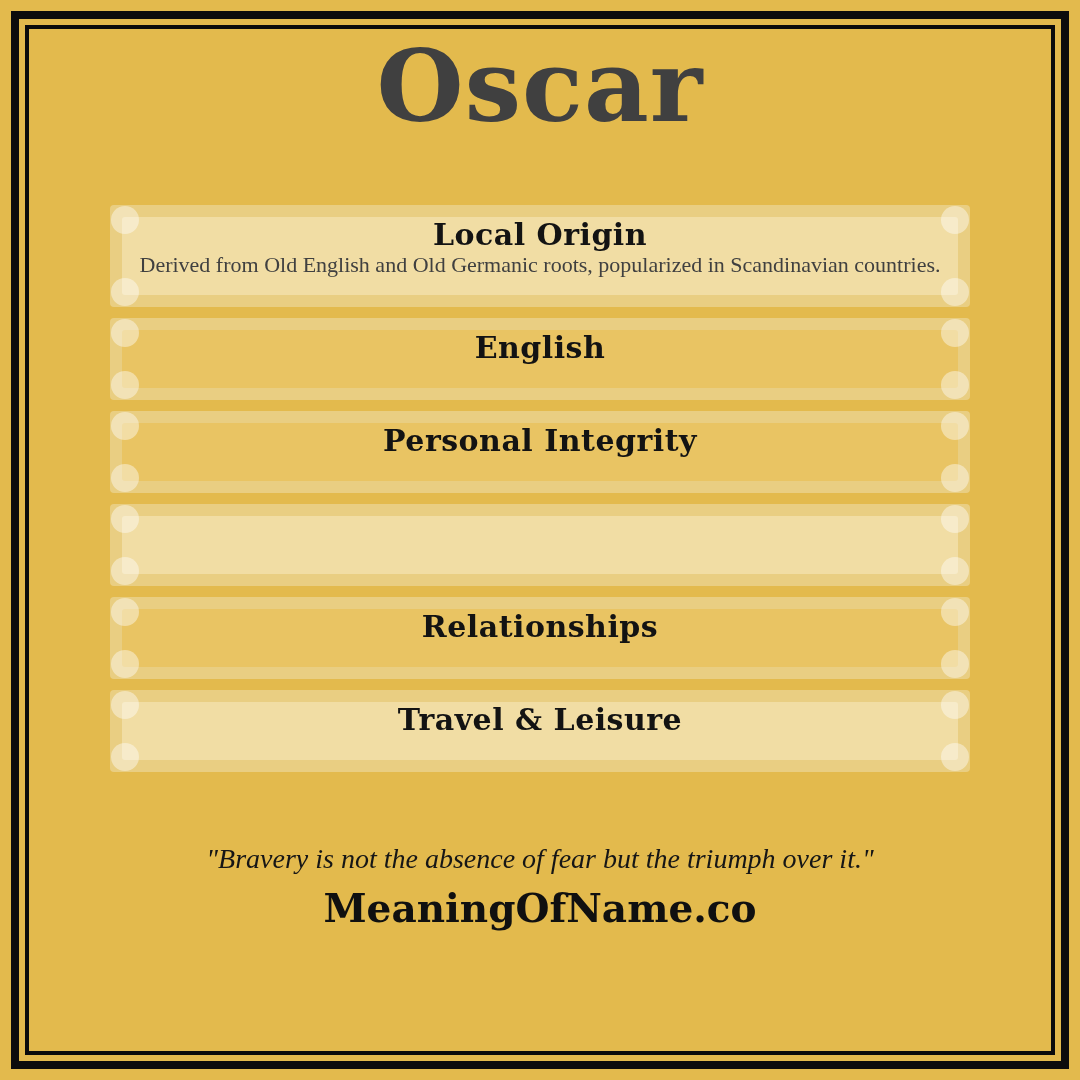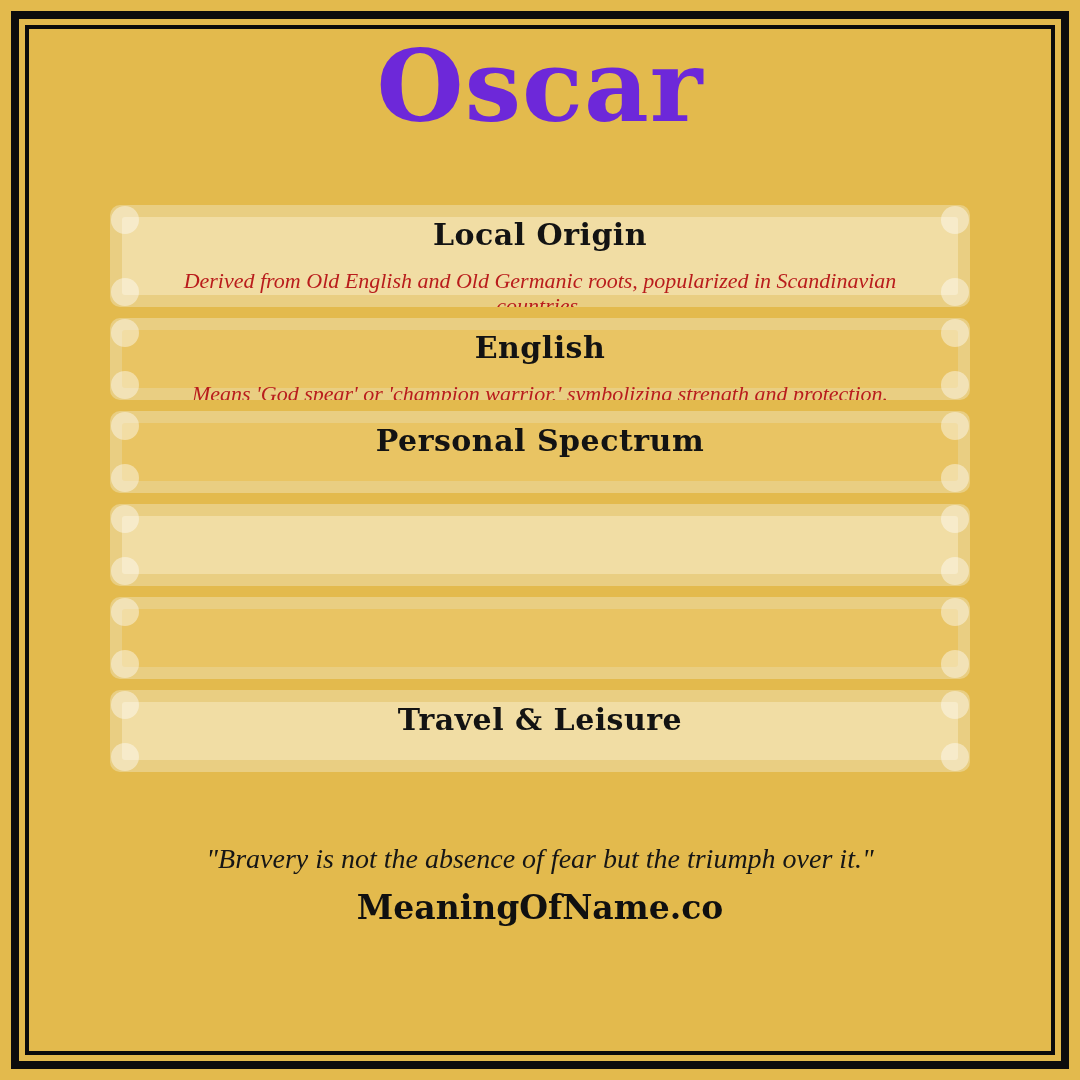"Oscar" .page-title { color: #6d28d9 -> #404040 }
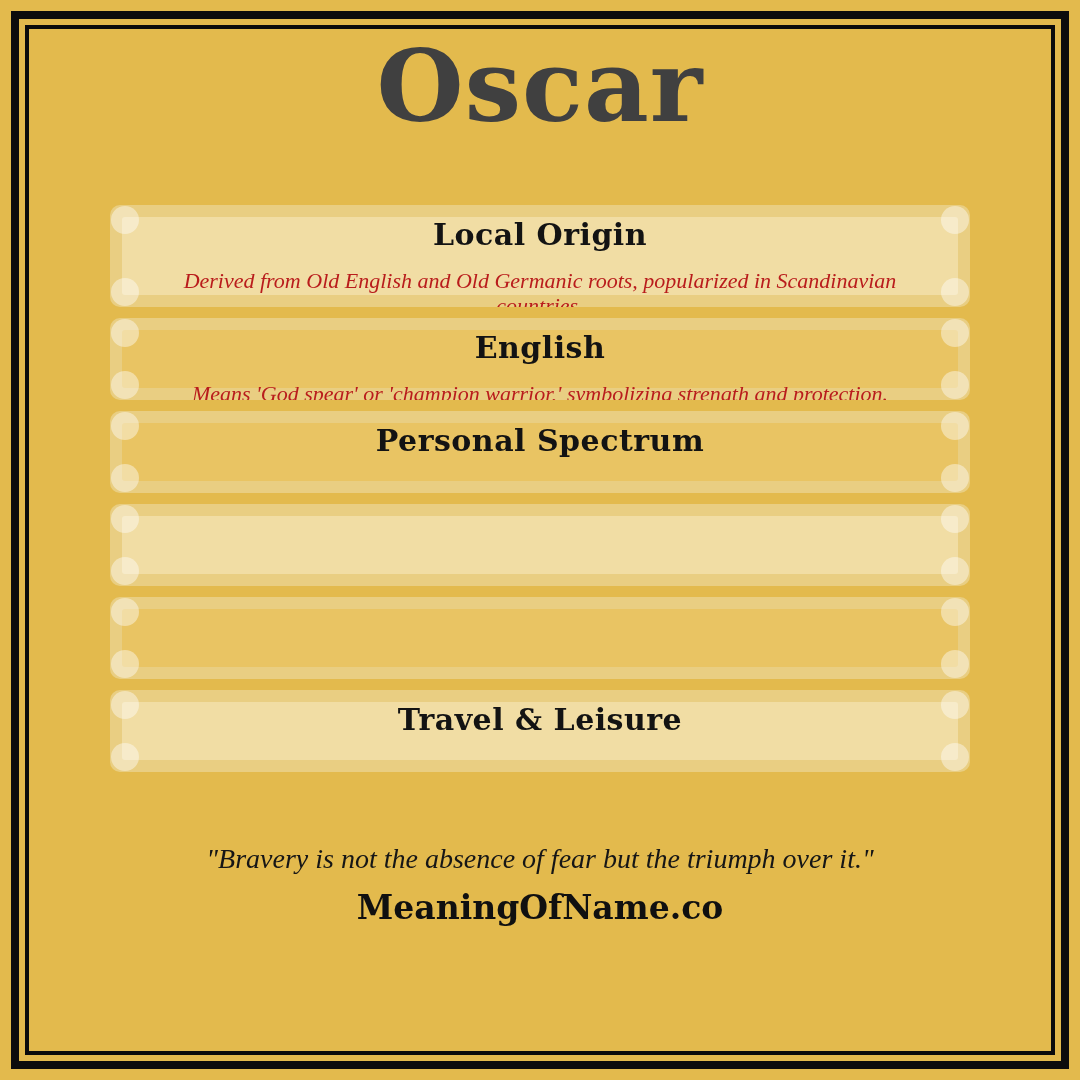"Local Origin" .card { border-radius: 10px -> 4px }
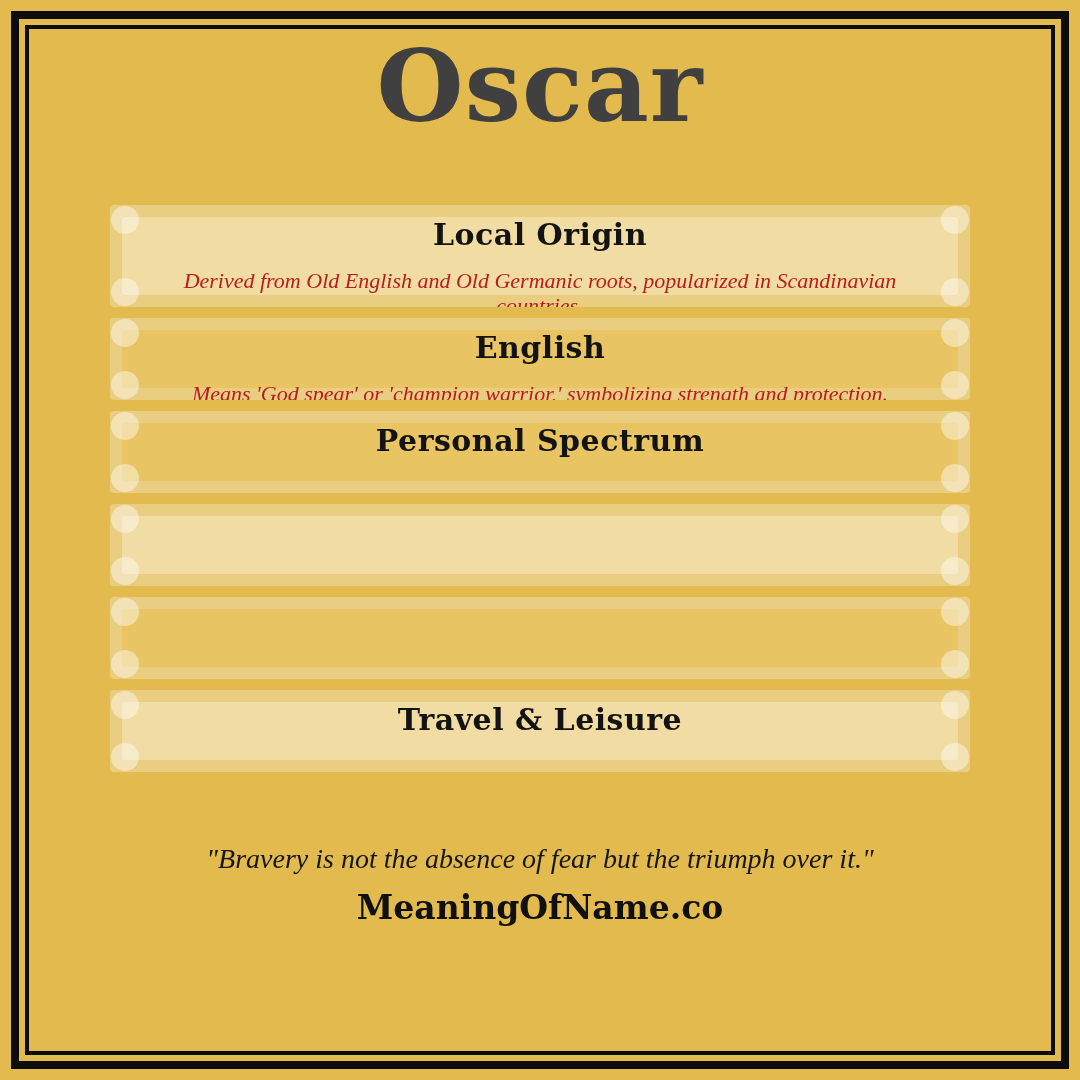"Derived from Old English and" .card-desc { color: #b91c1c -> #404040; font-style: italic -> none; margin: 16px -> 0 }
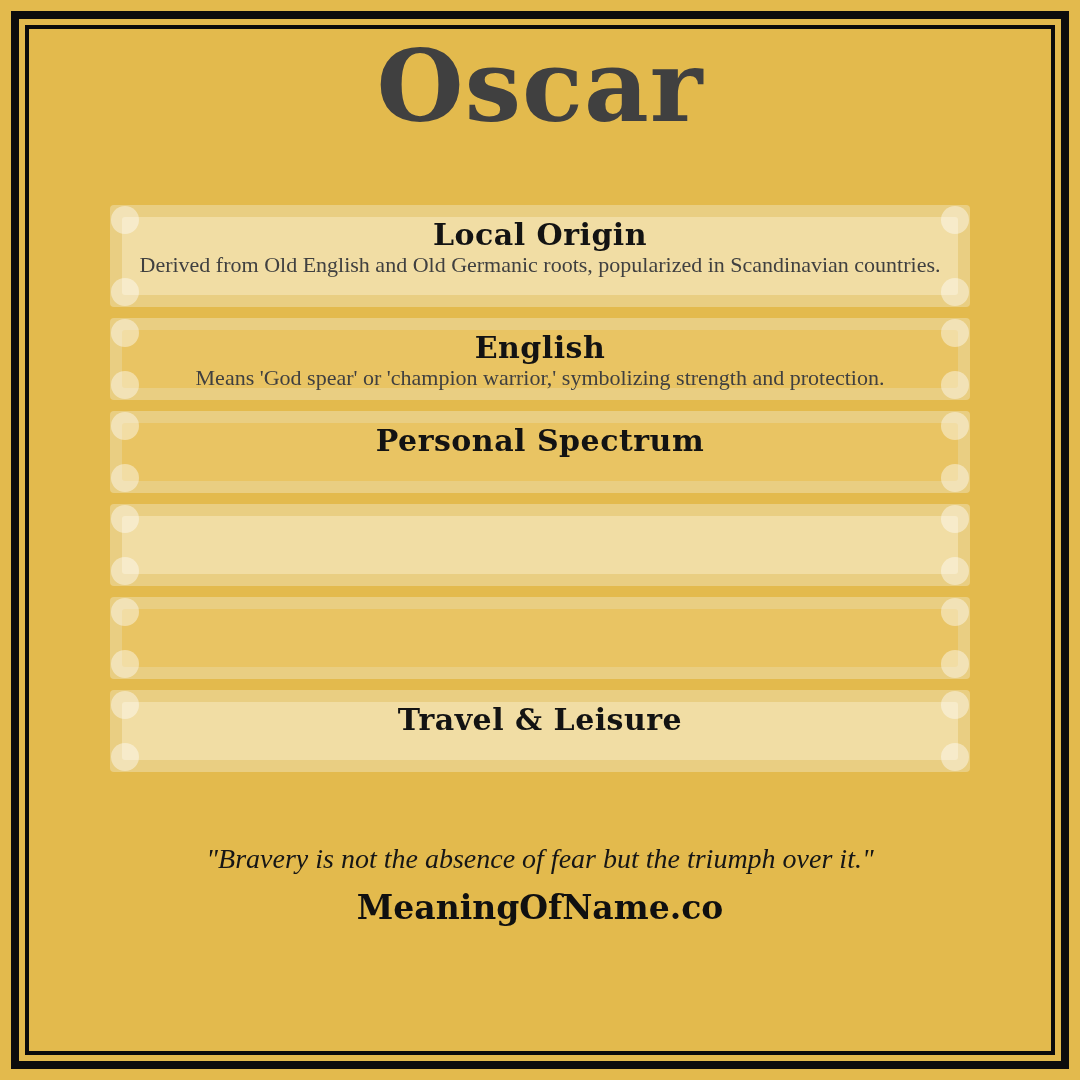"Means 'God spear' or 'champion" p.card-desc { html: <p>Means 'God spear' or 'champion warrior,' symbolizing strength and protection.</p> -> none }
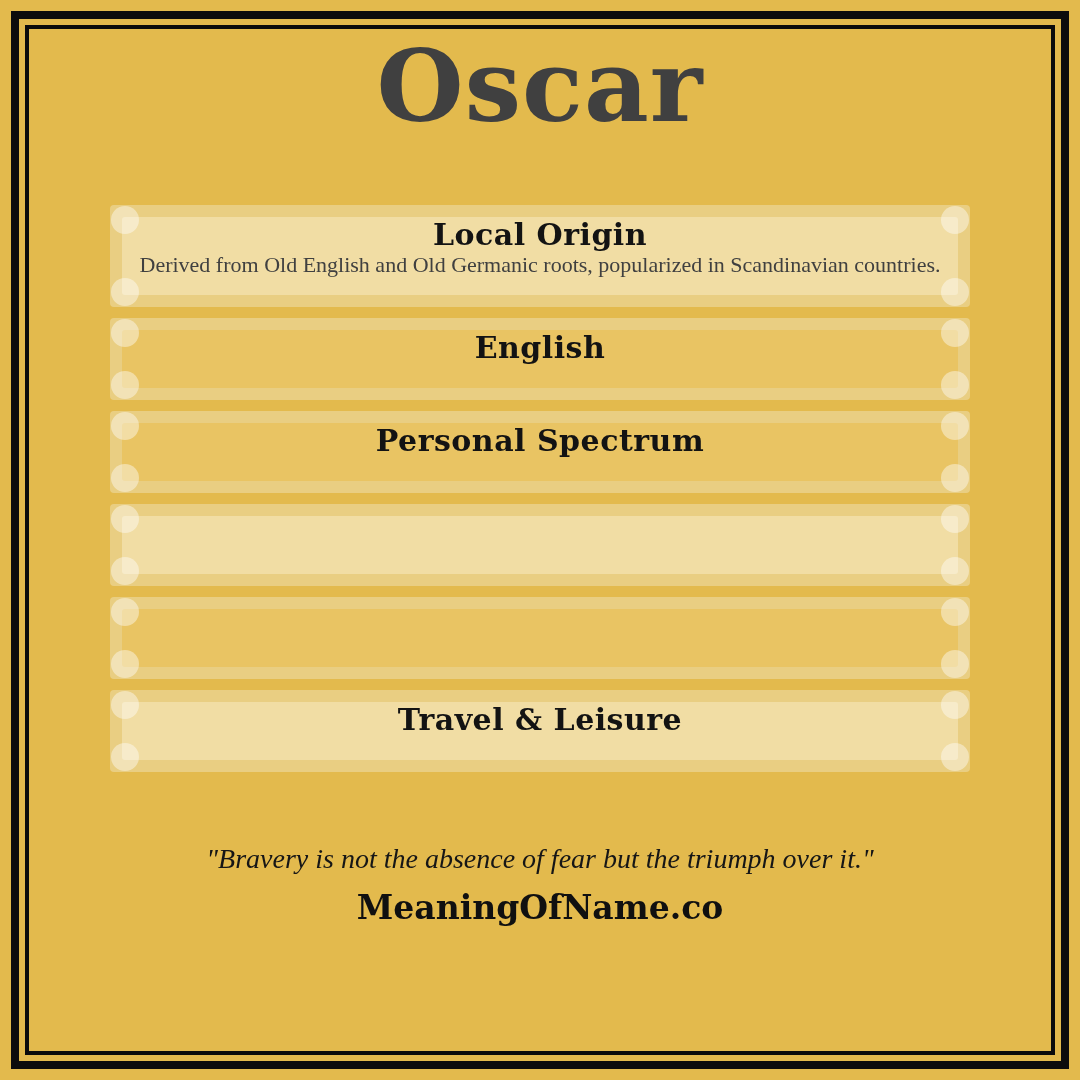"Personal Spectrum" h2.card-title { text: Spectrum -> Integrity }
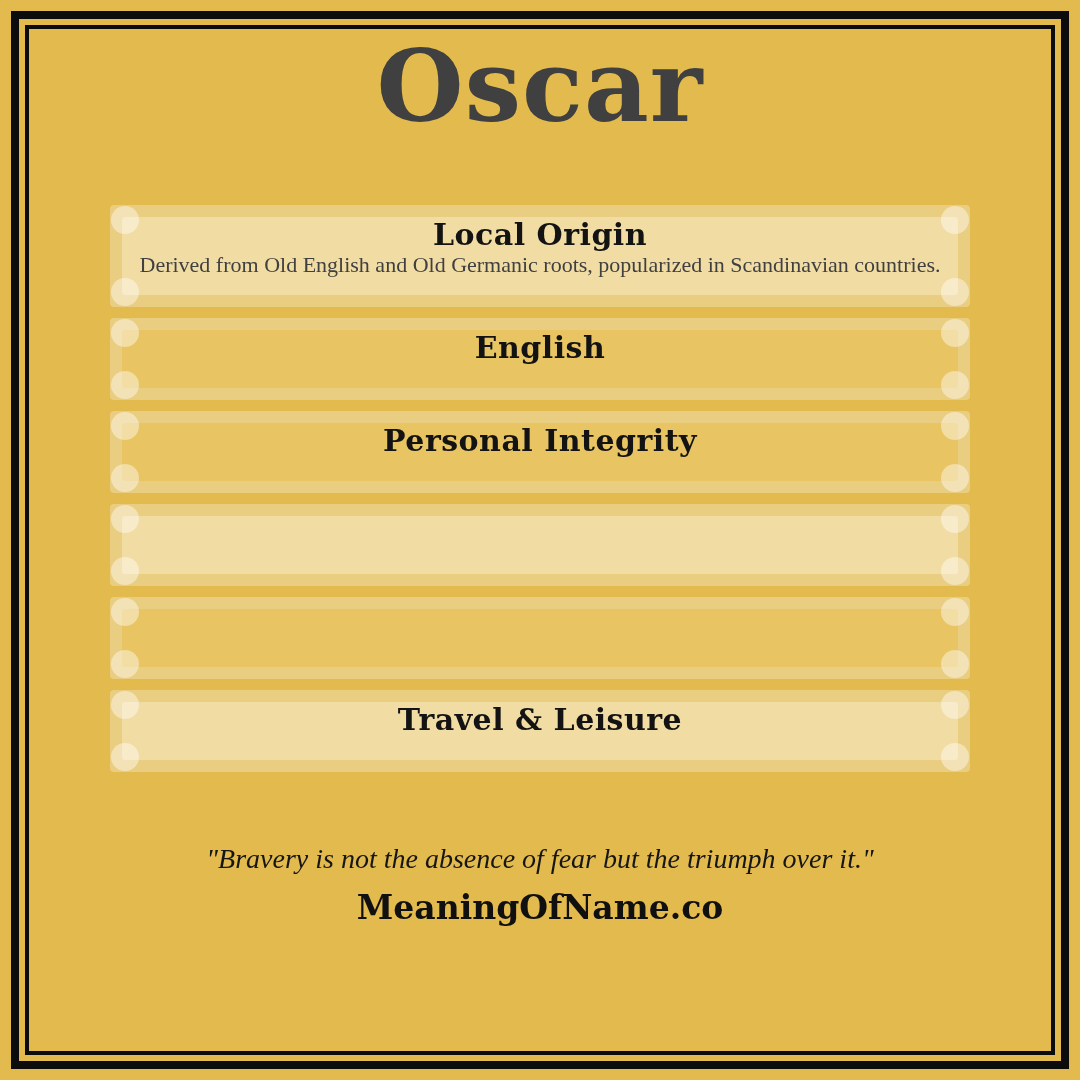"Relationships" h2.card-title { html: none -> <h2>Relationships</h2> }
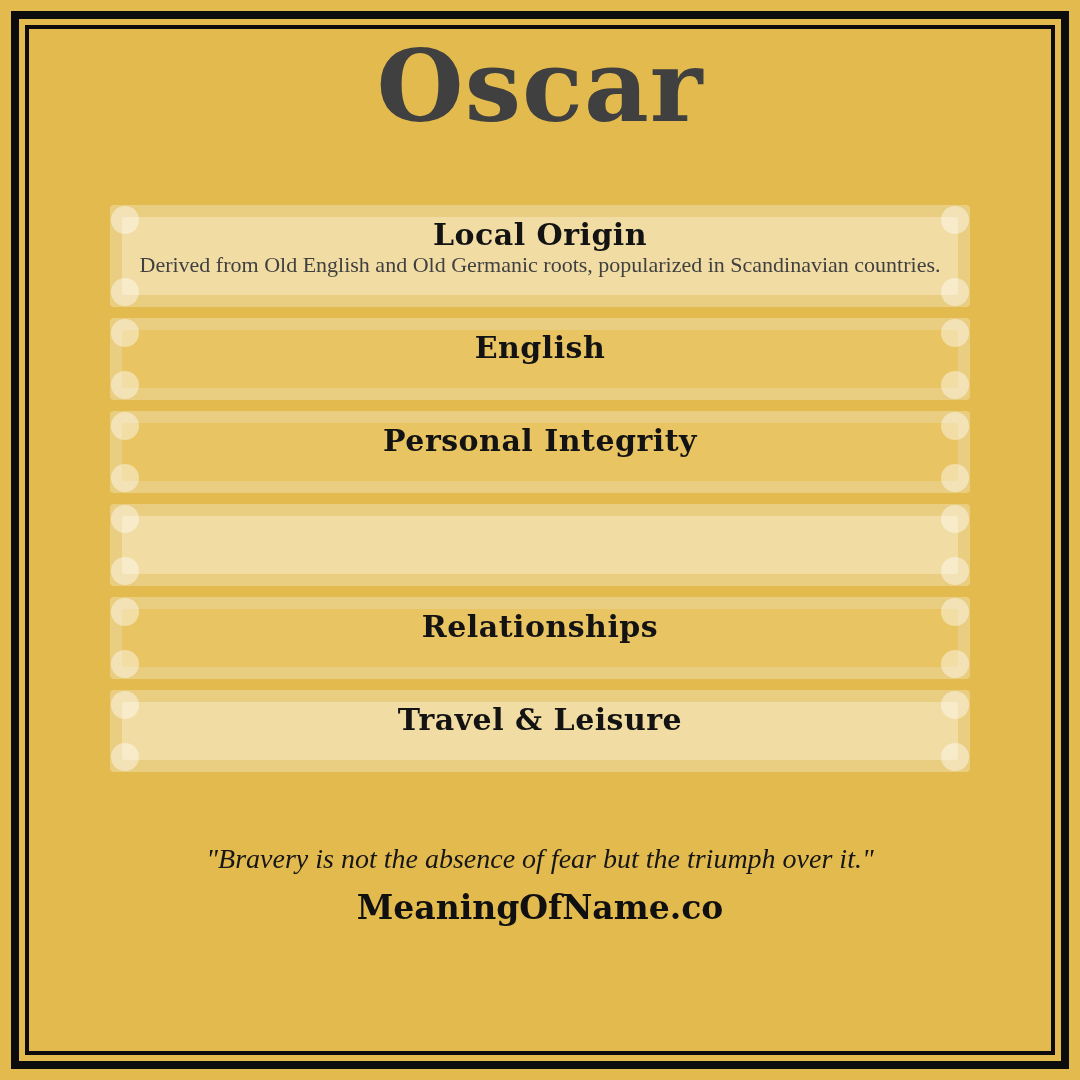"MeaningOfName.co" .brand { font-size: 33px -> 39px }
